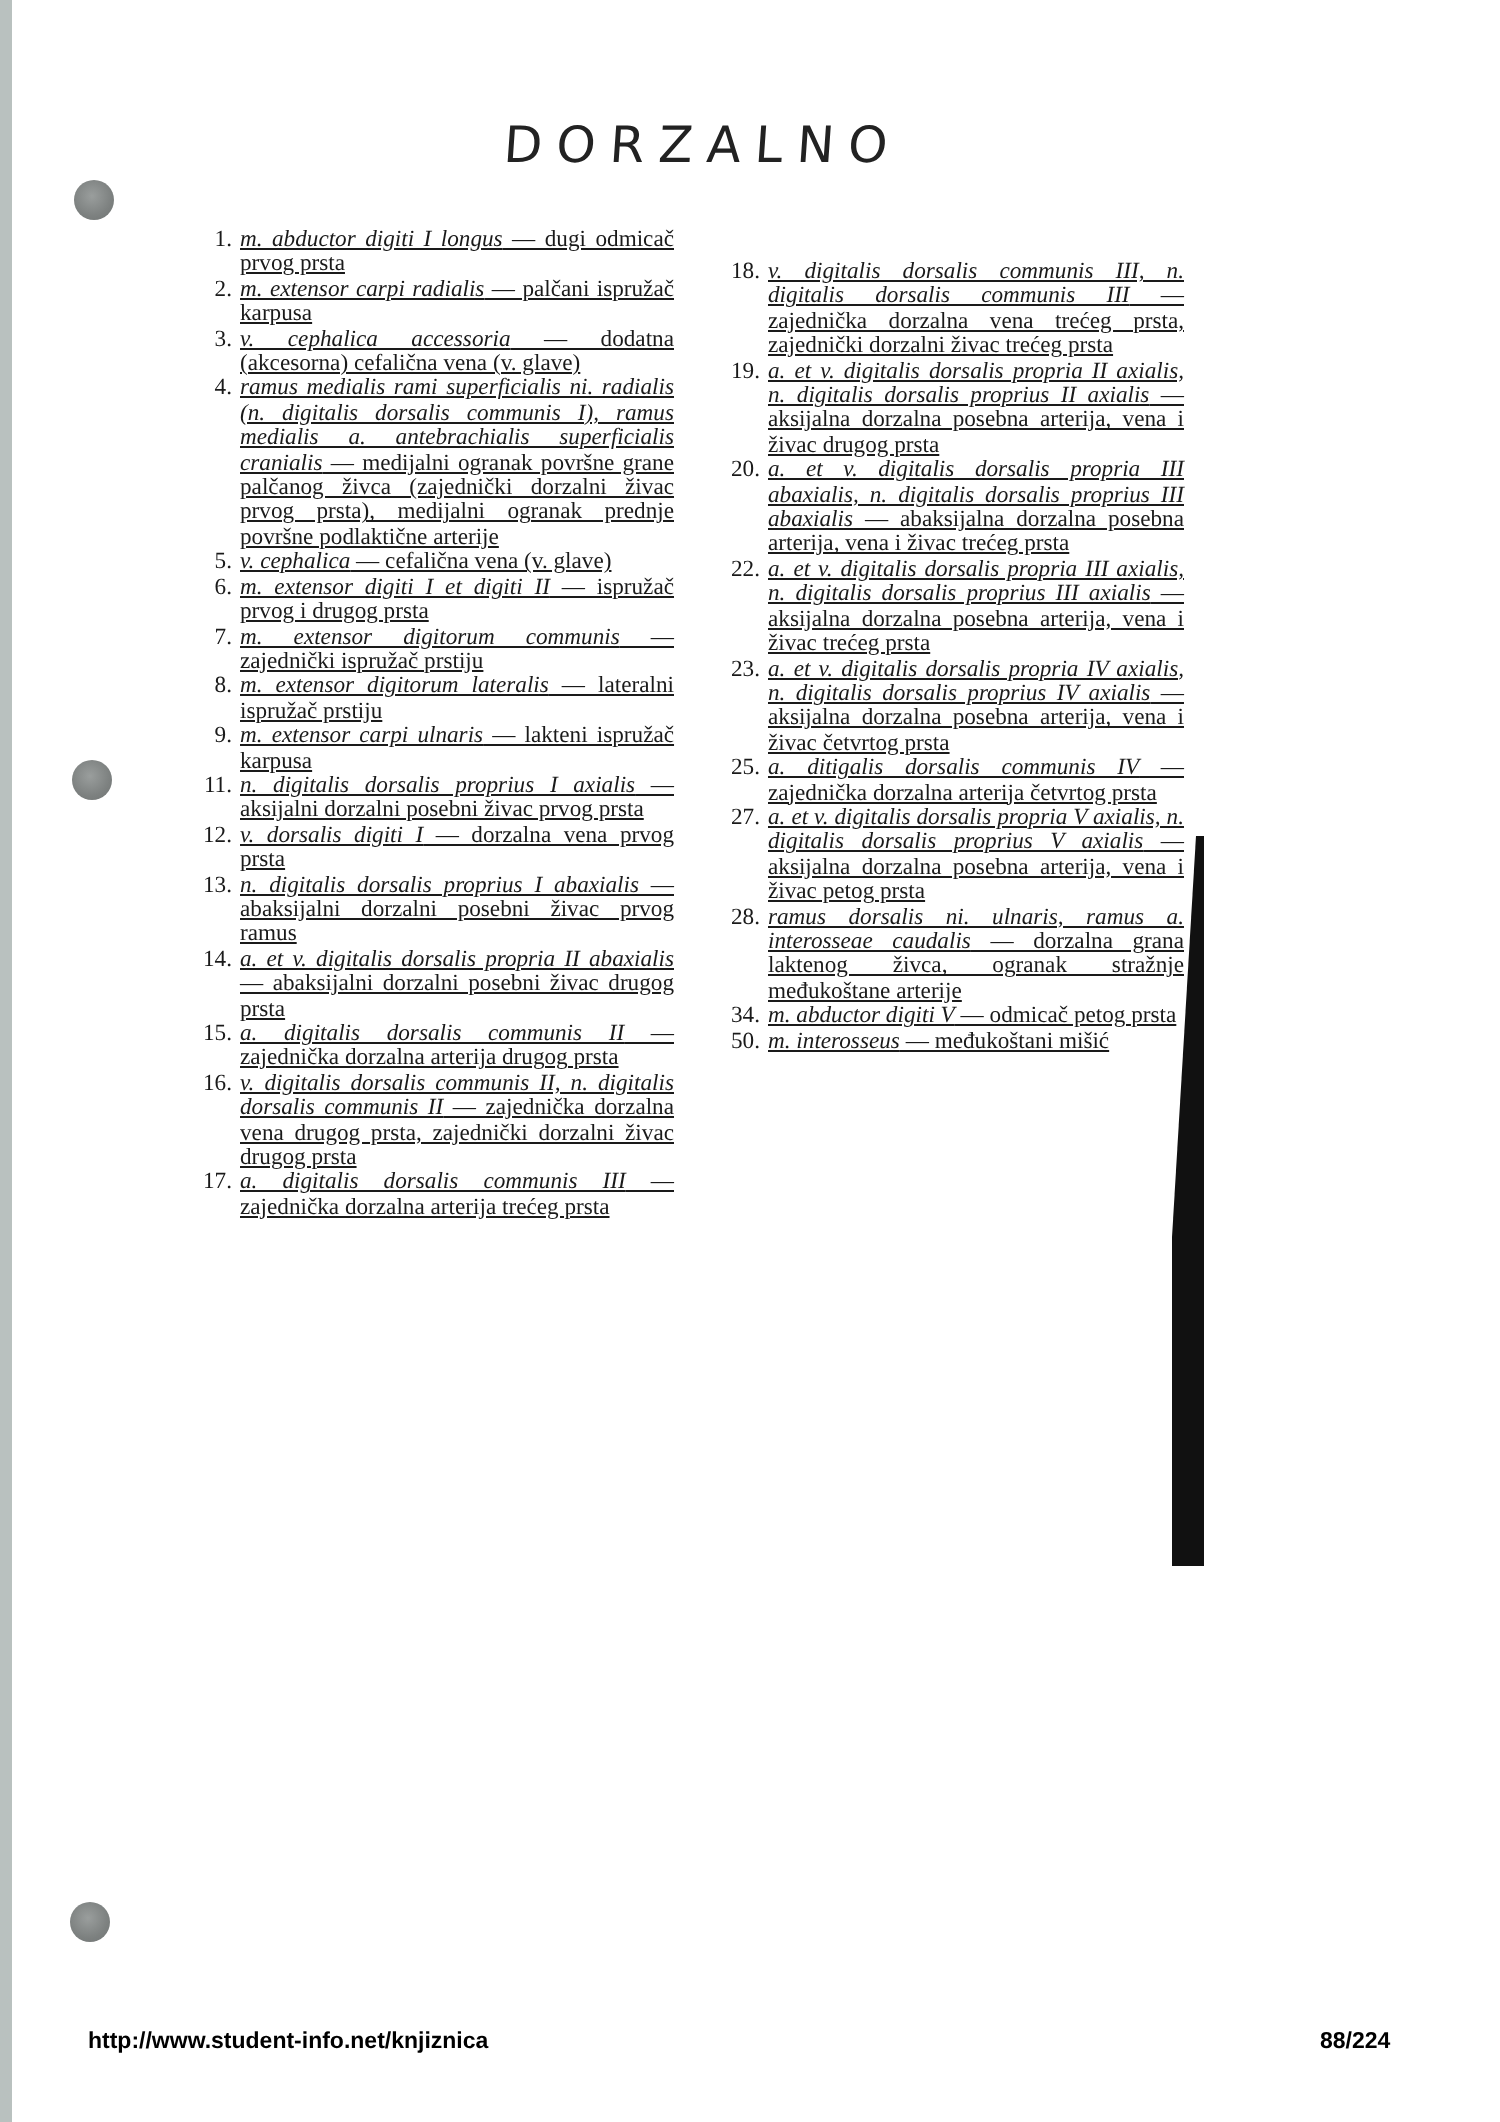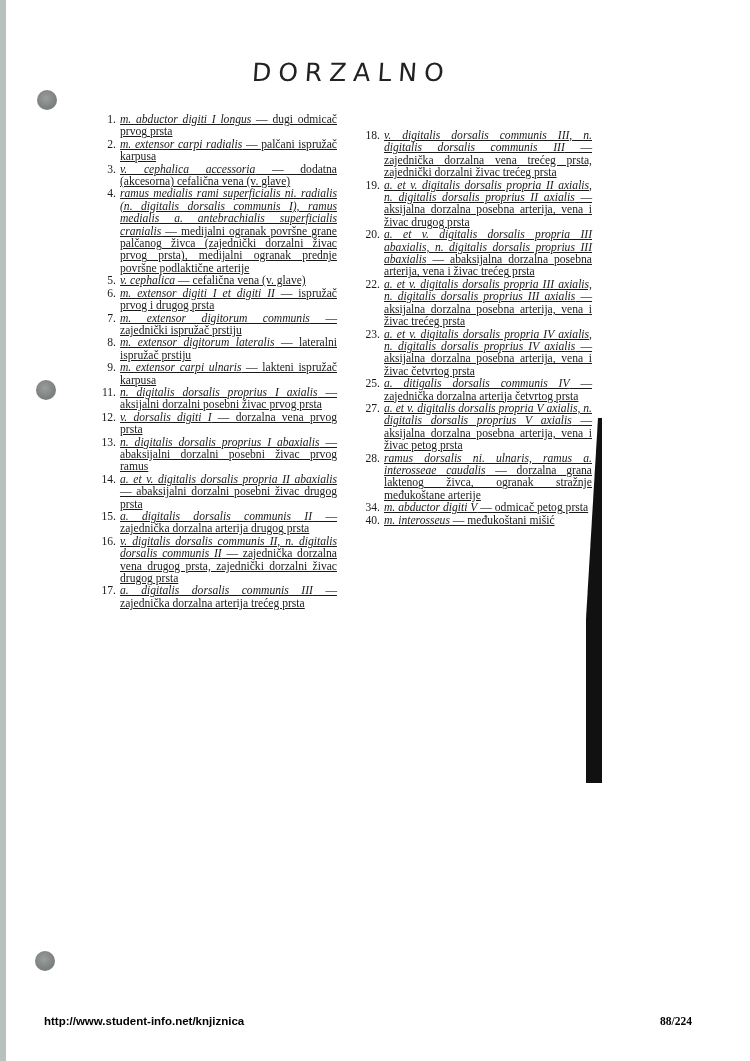"40." span.num { text: 40 -> 50 }
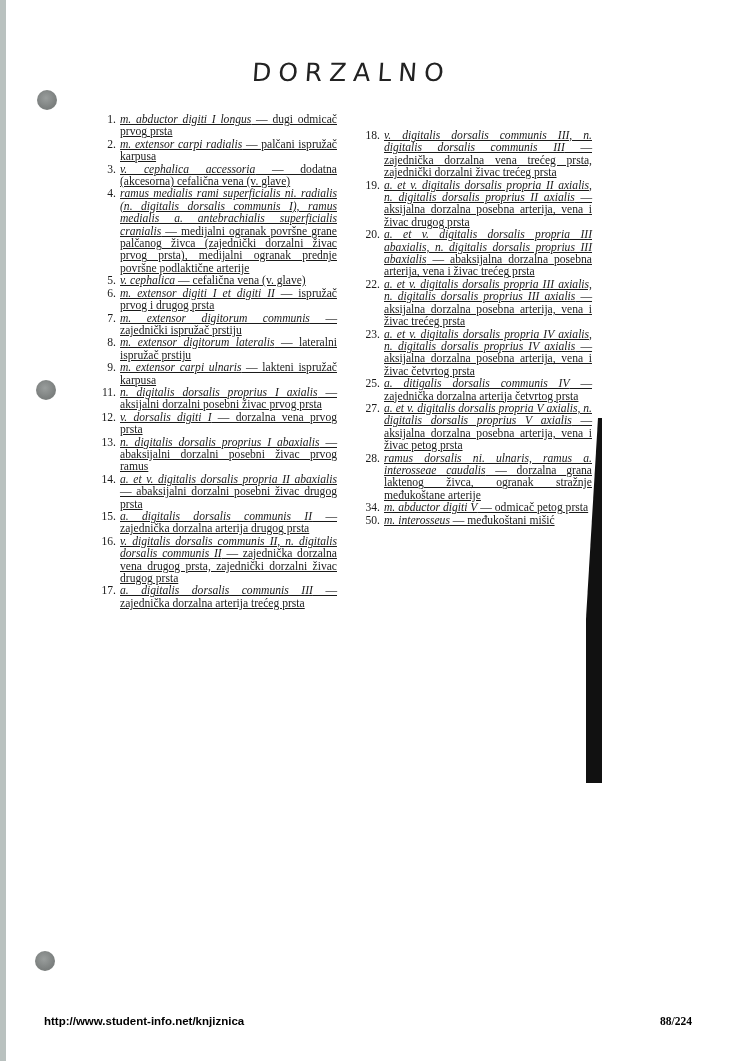"88/224" .footer-page { font-family: Liberation Serif, serif -> Liberation Sans, sans-serif }
